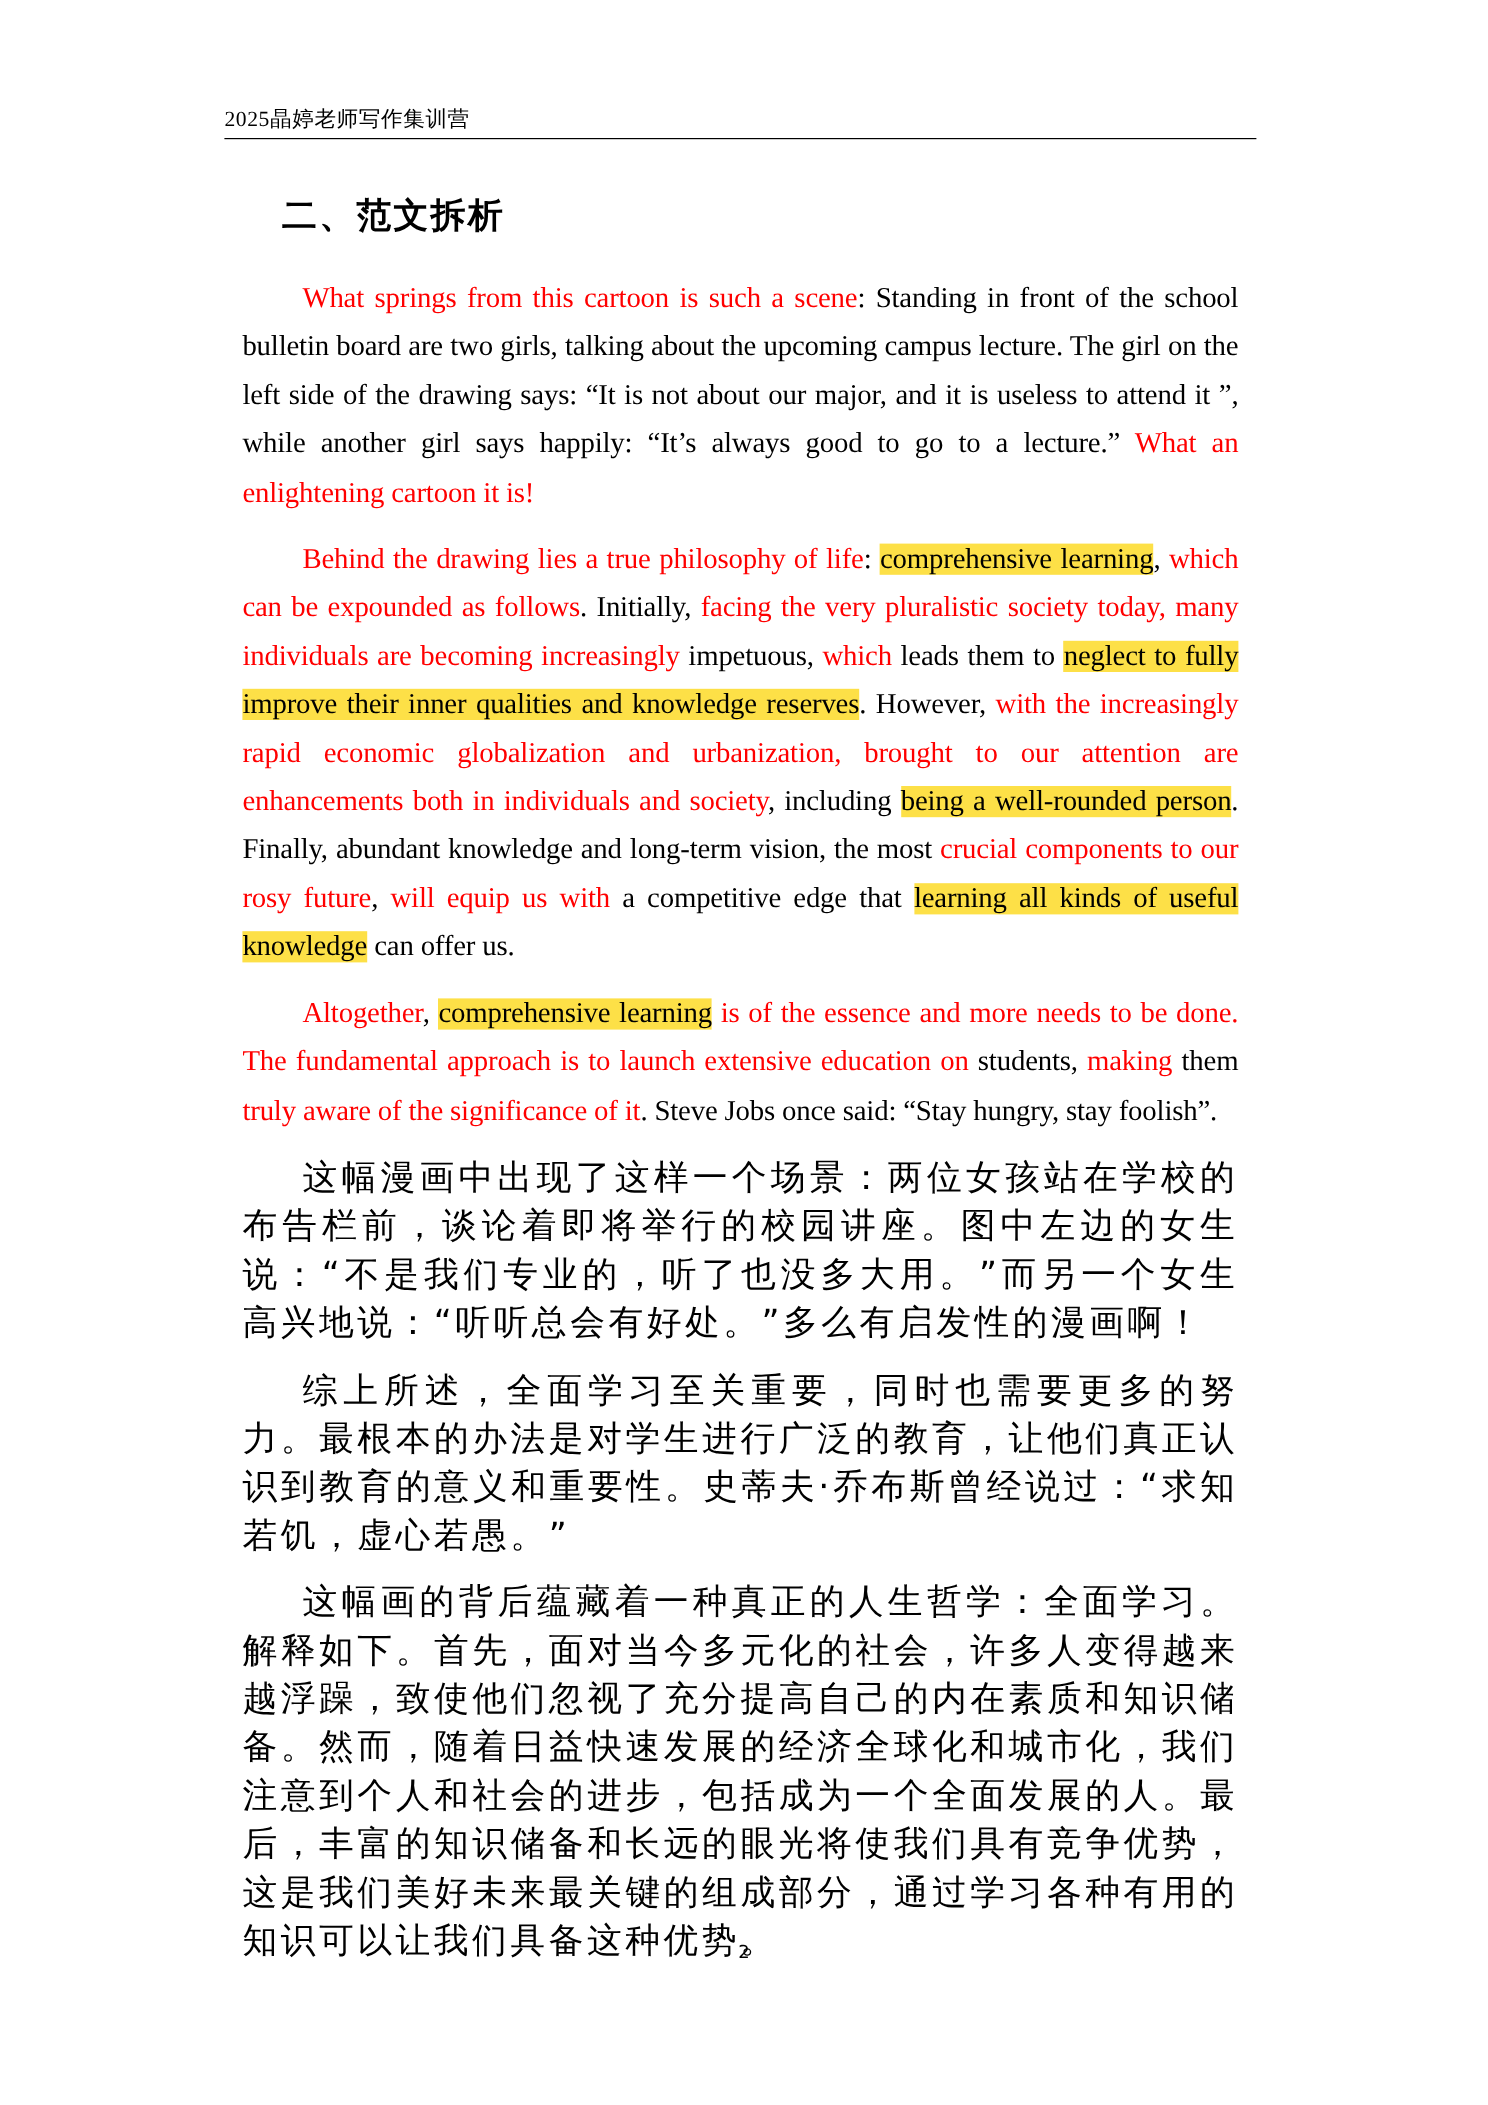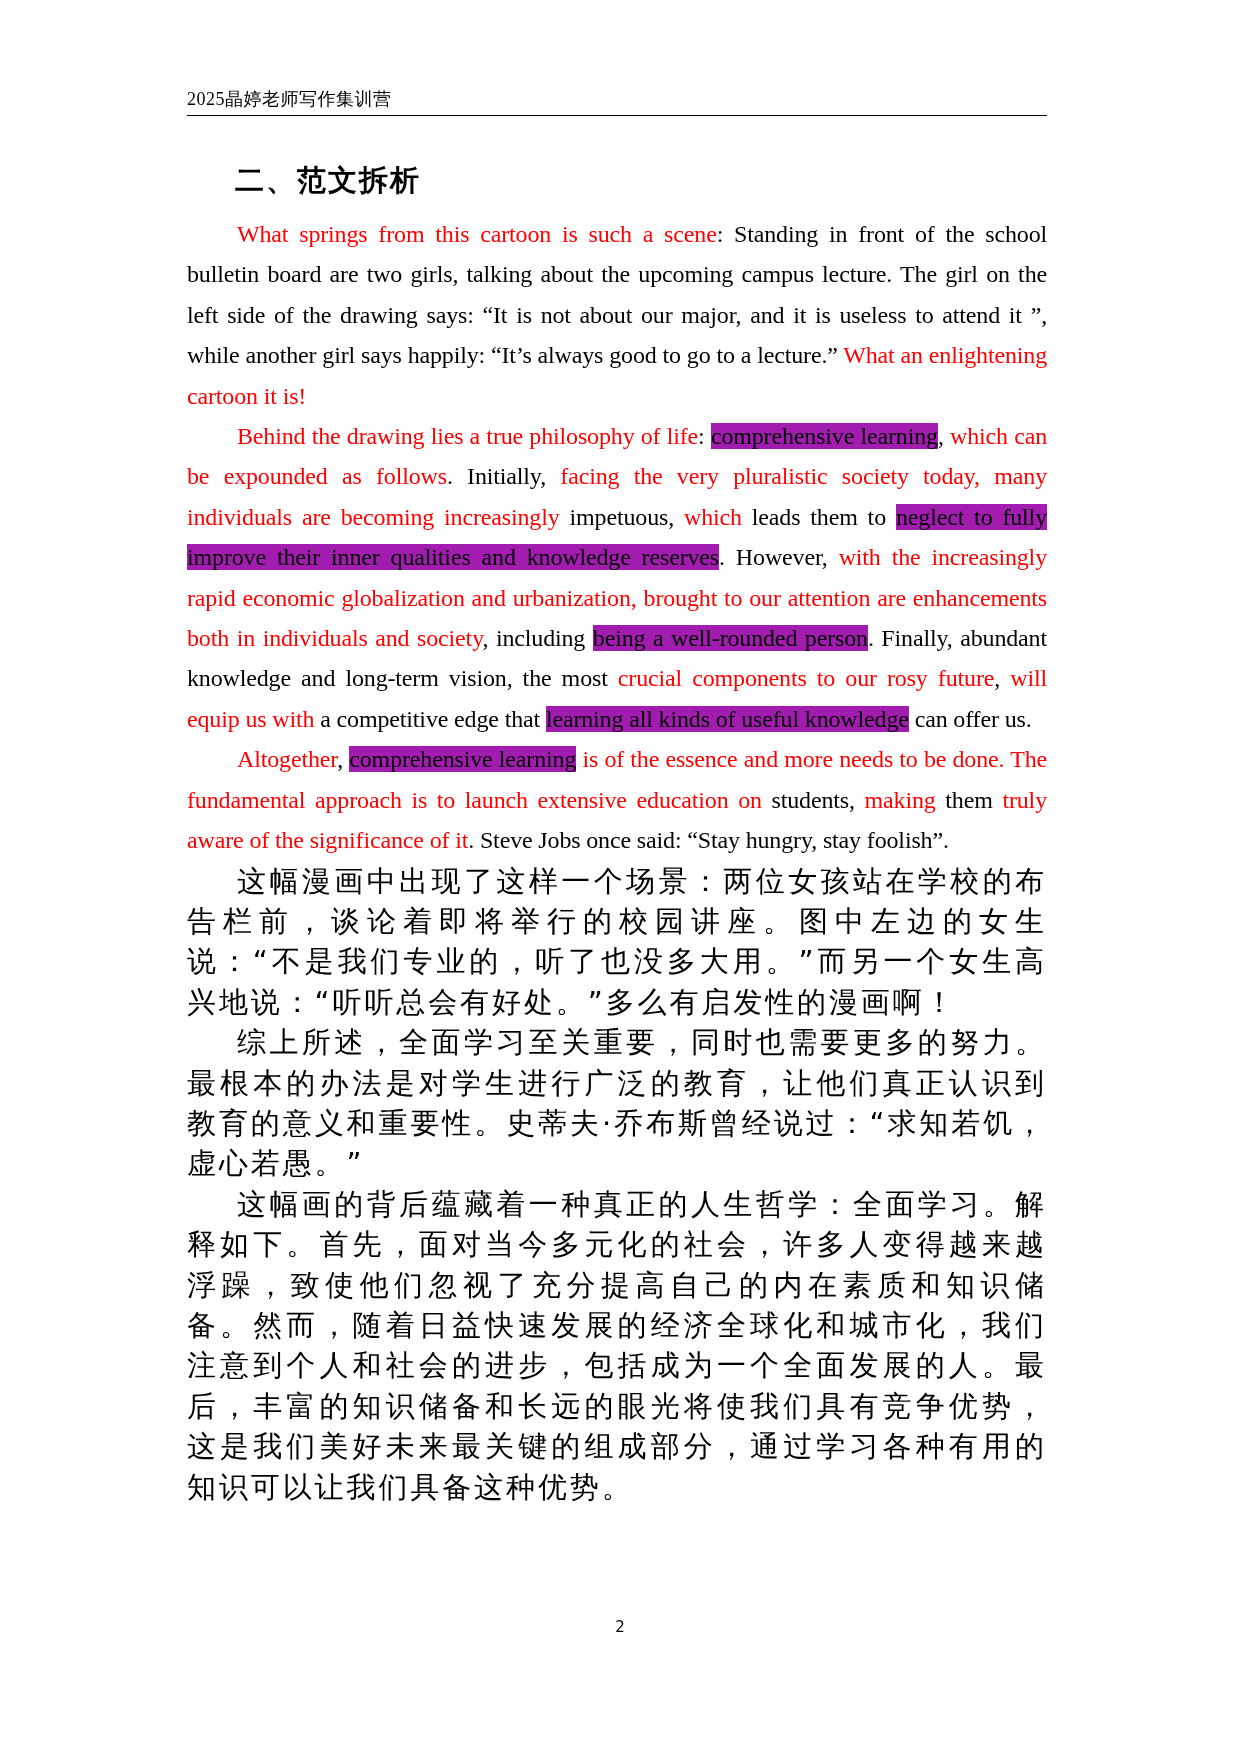"What springs from this cartoon" .para { margin: 0 -> 15px }
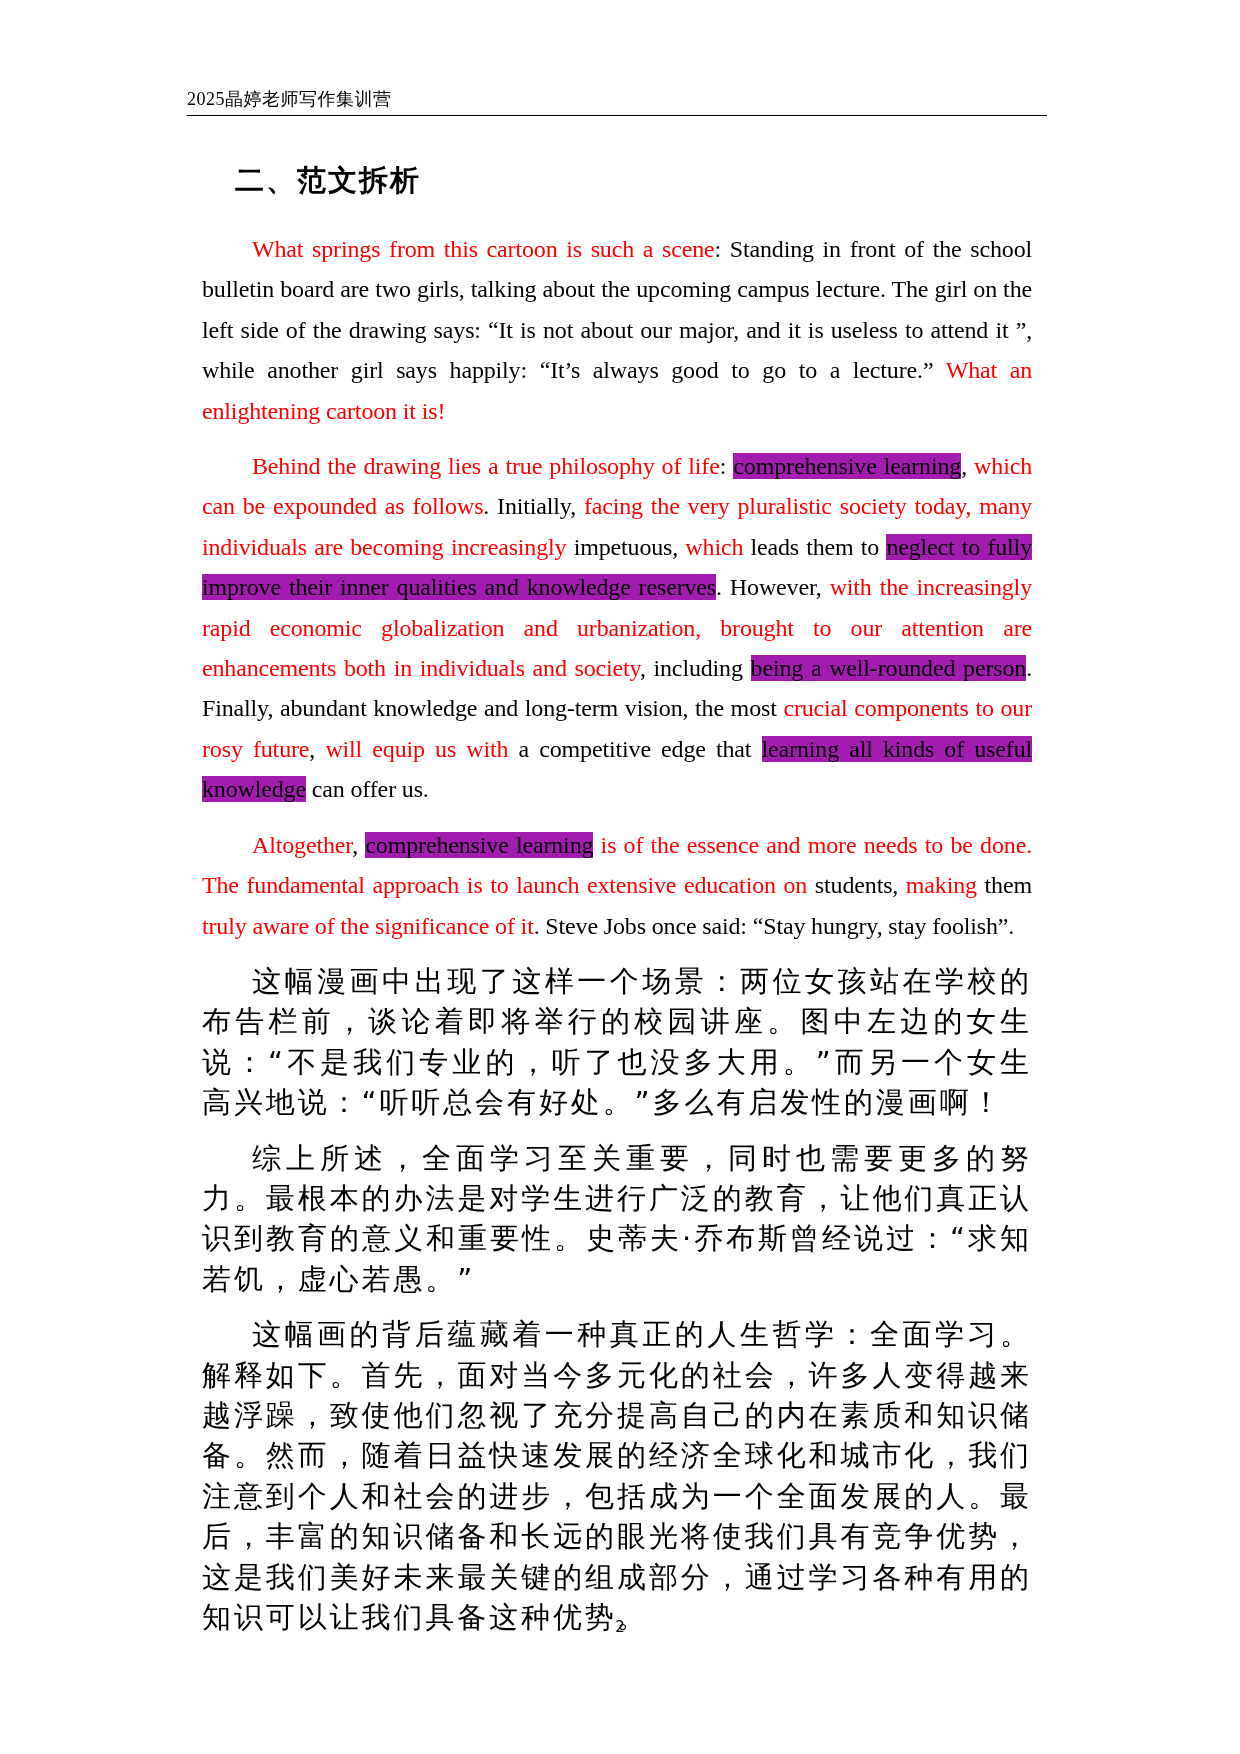"comprehensive learning" .hl { background: #a21caf -> #fde047 }
